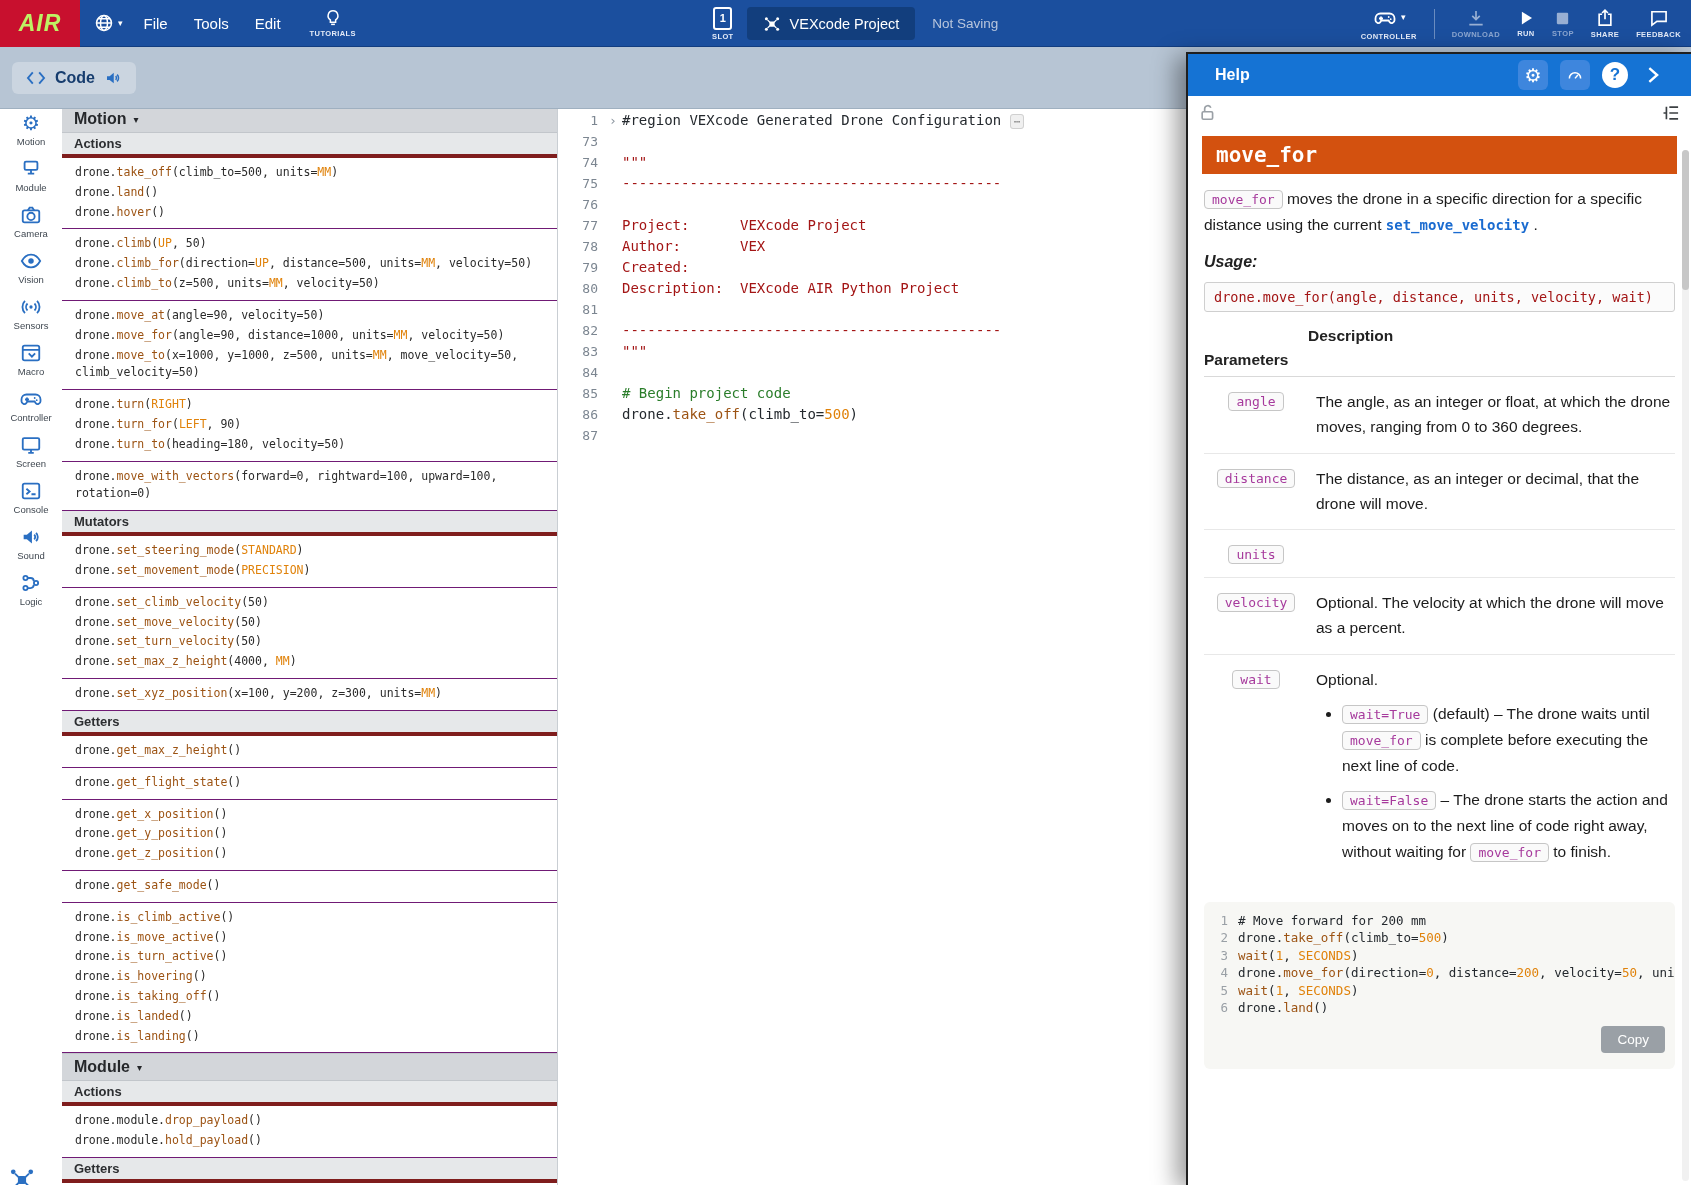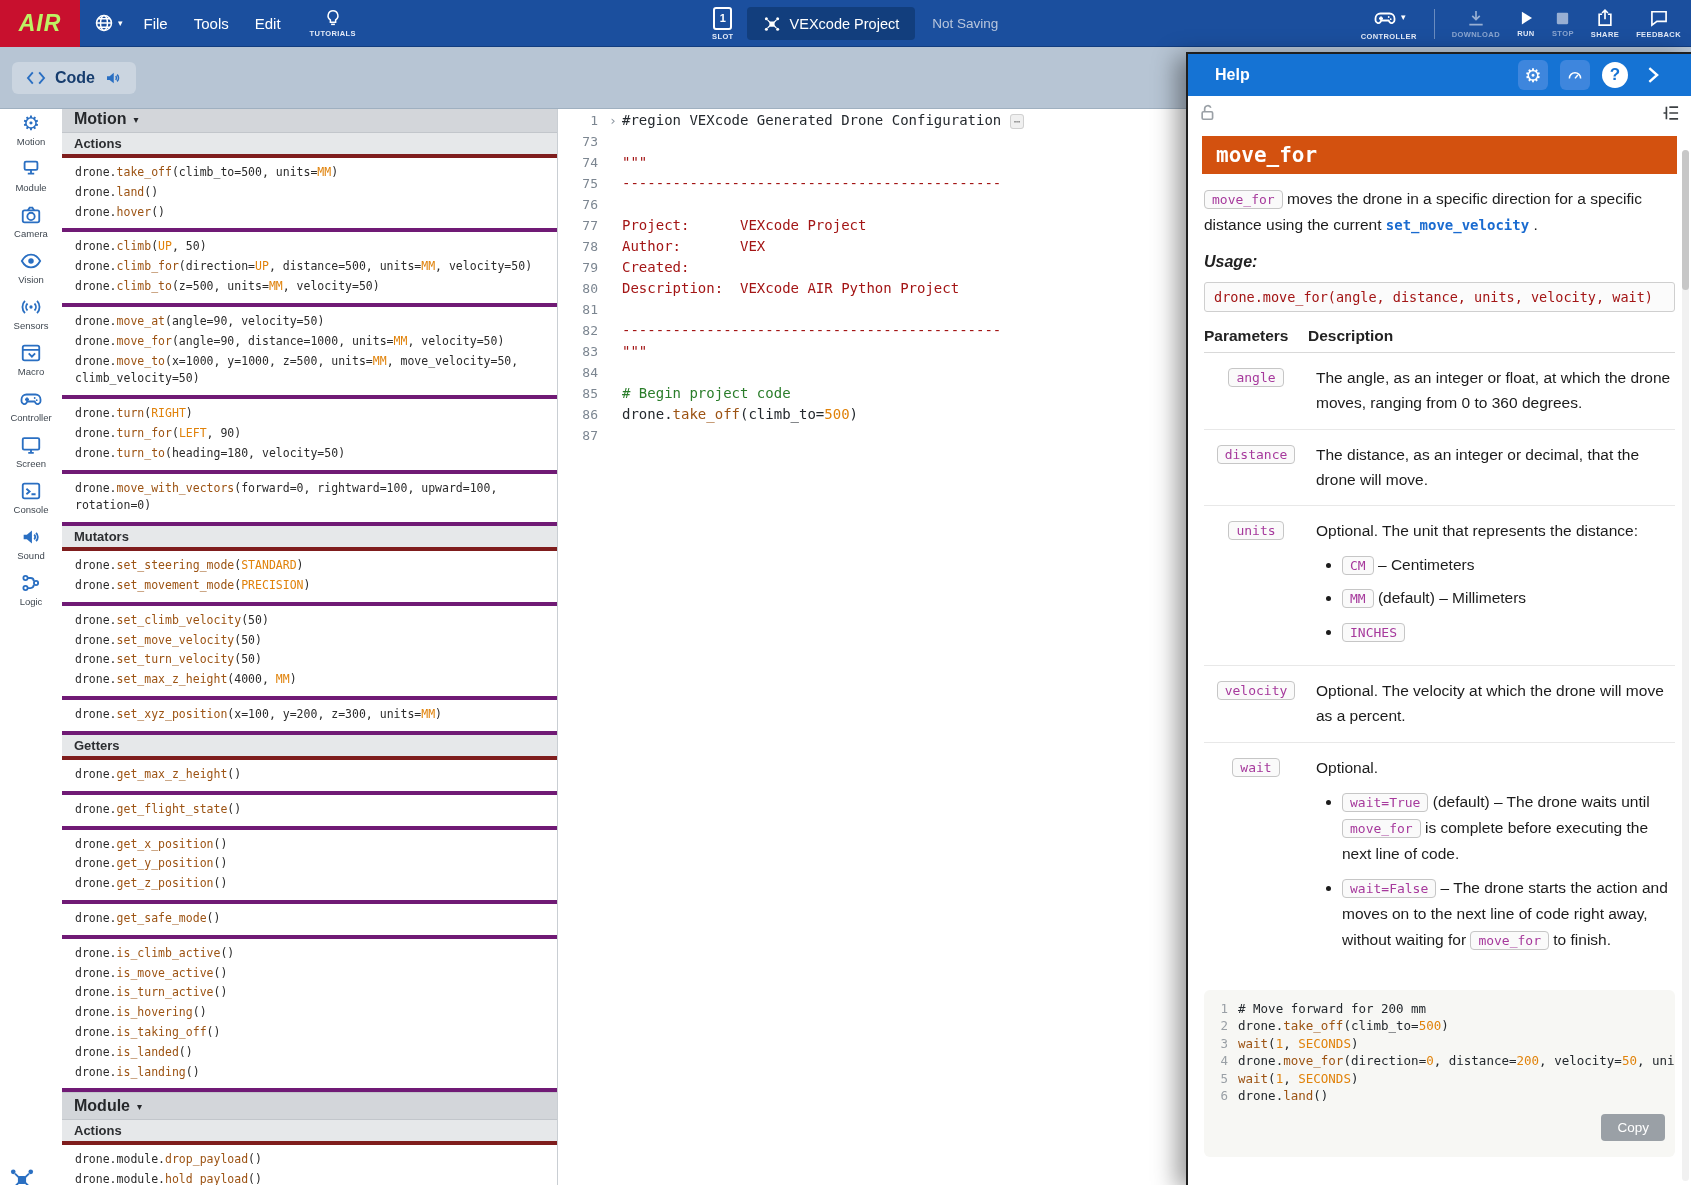"drone.take_off(climb_to=500, units=MM)" .pal-block { border-bottom: 4px solid #701a75 -> 1px solid #701a75 }
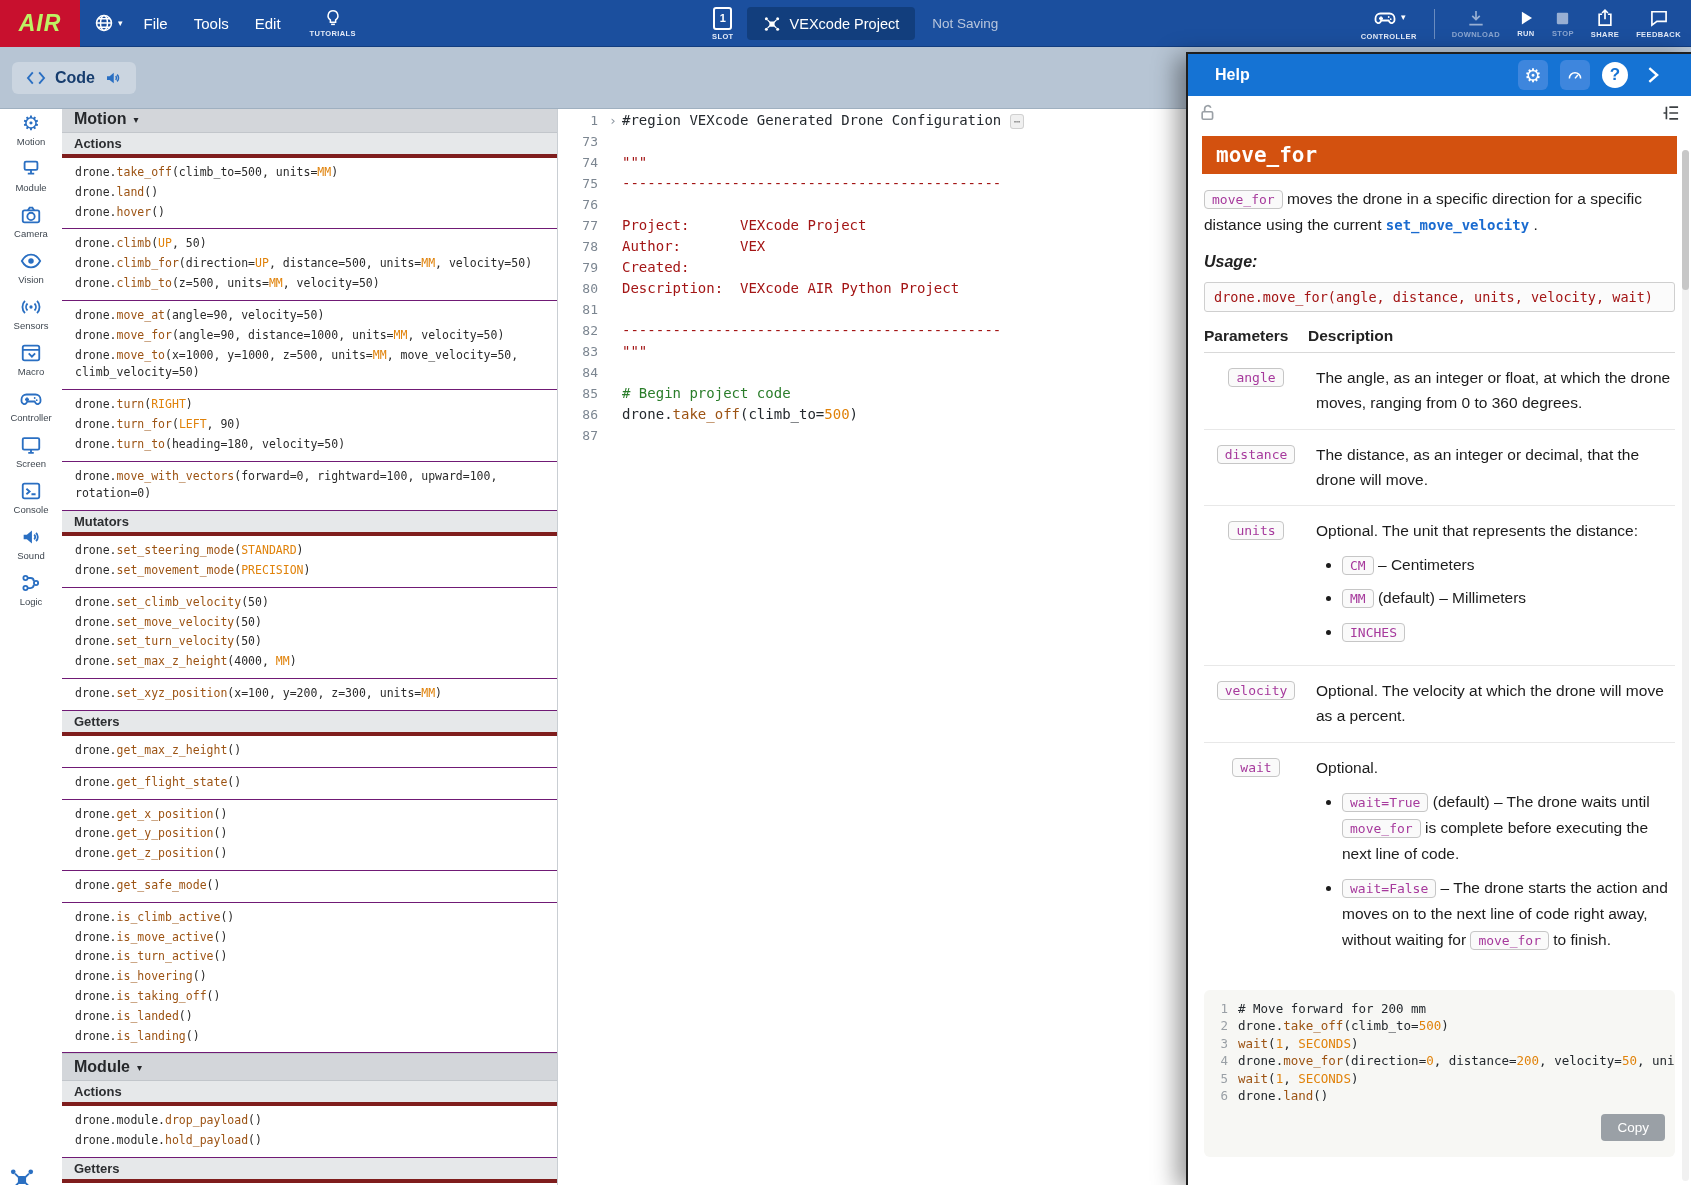"Parameters" .h-th:first-child { margin-top: none -> 24px }
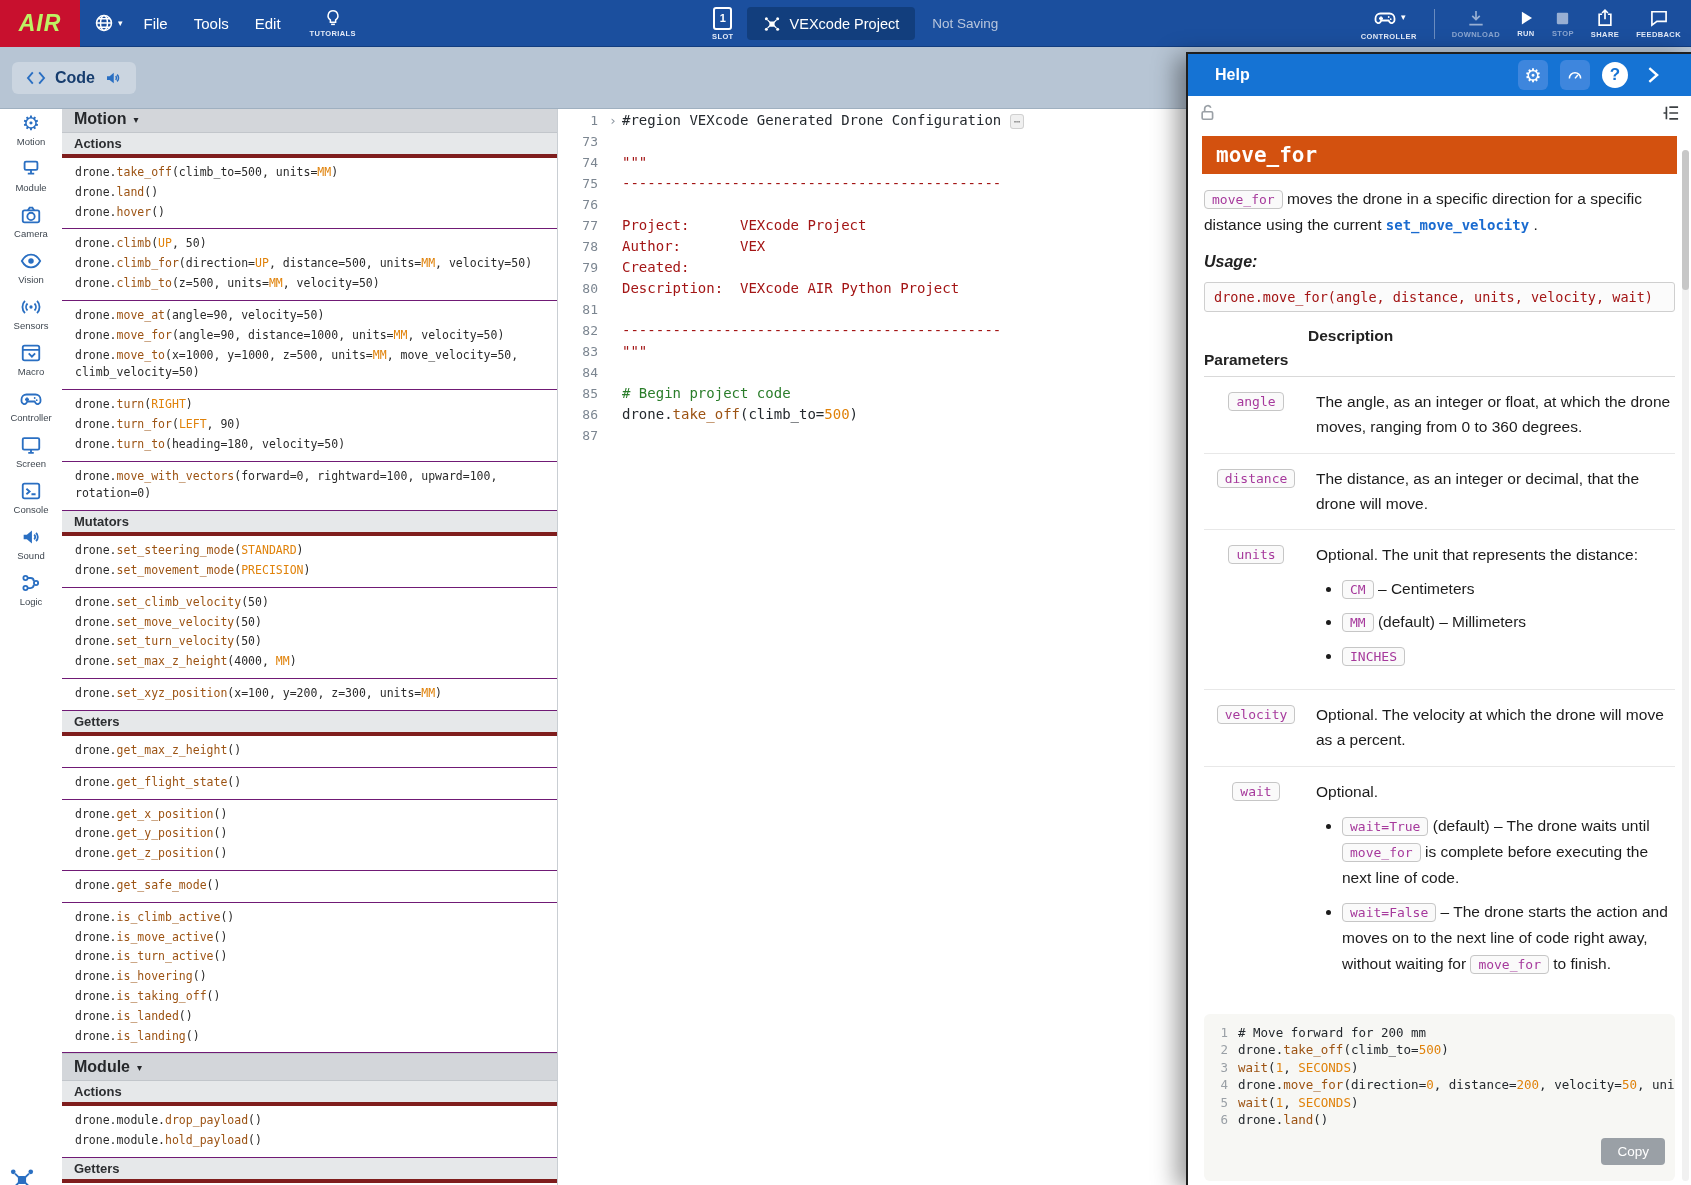"Optional. The unit that represents" div.h-desc { html: <div><span>Optional. The unit that represents the distance:</span><ul> <li><code>CM</code><span> – Centimeters</span></li> <li><code>MM</code><span> (default) – Millimeters</span></li> <li><code>INCHES</code></li> </ul></div> -> none }
